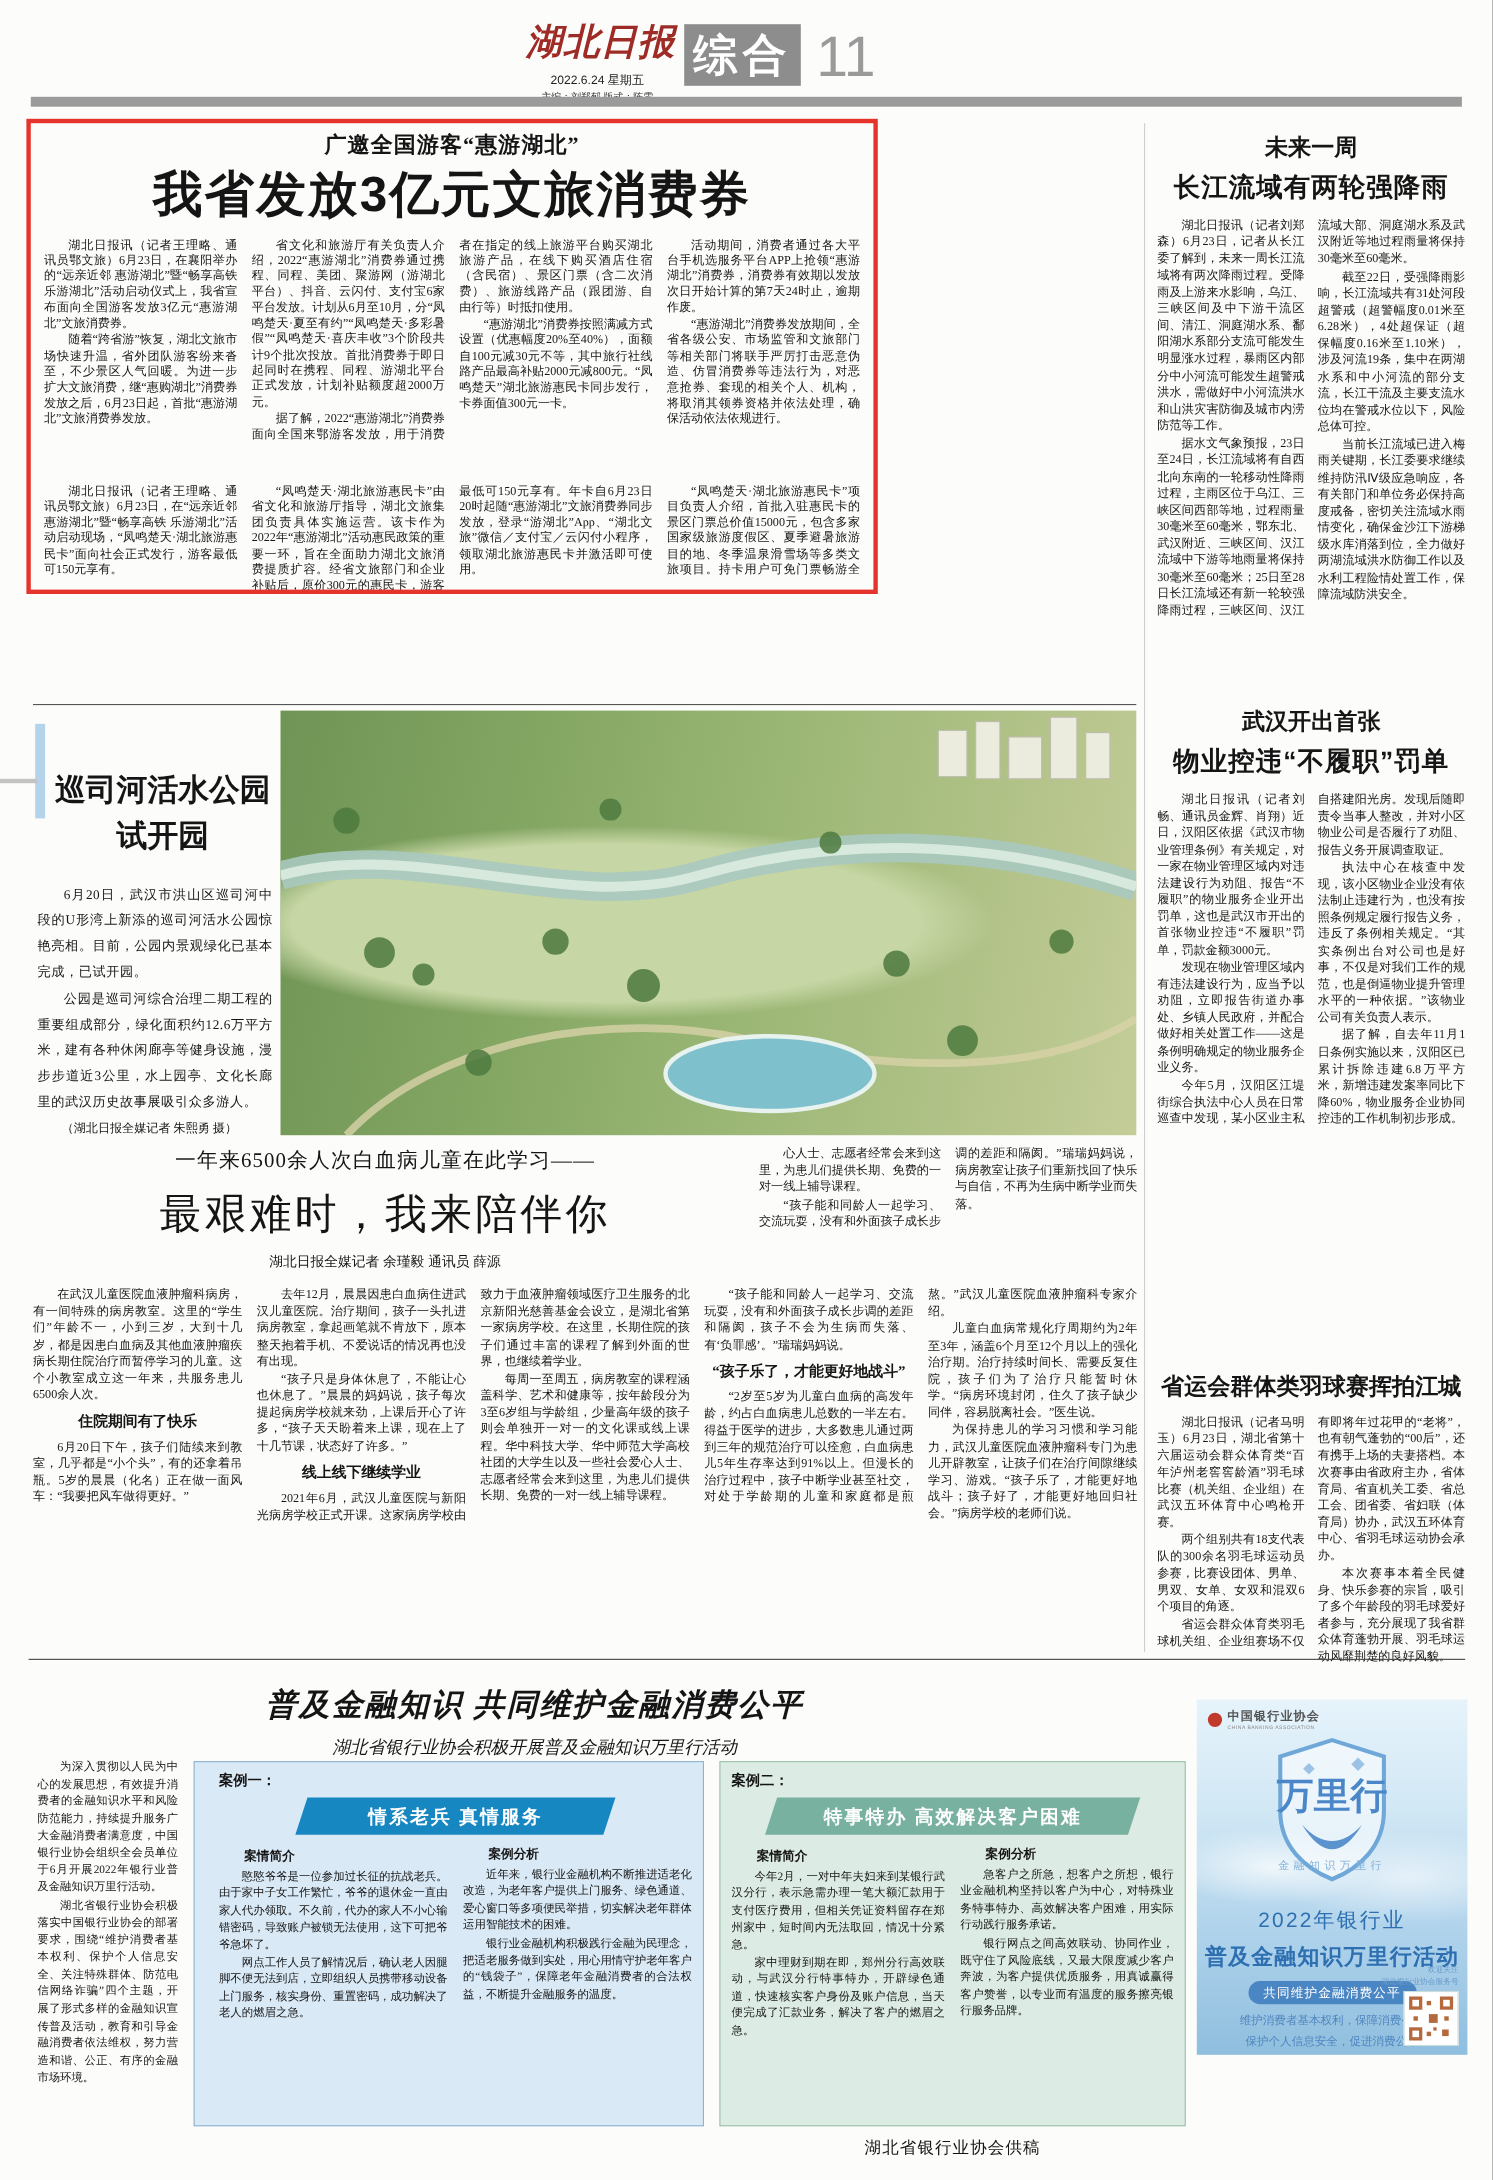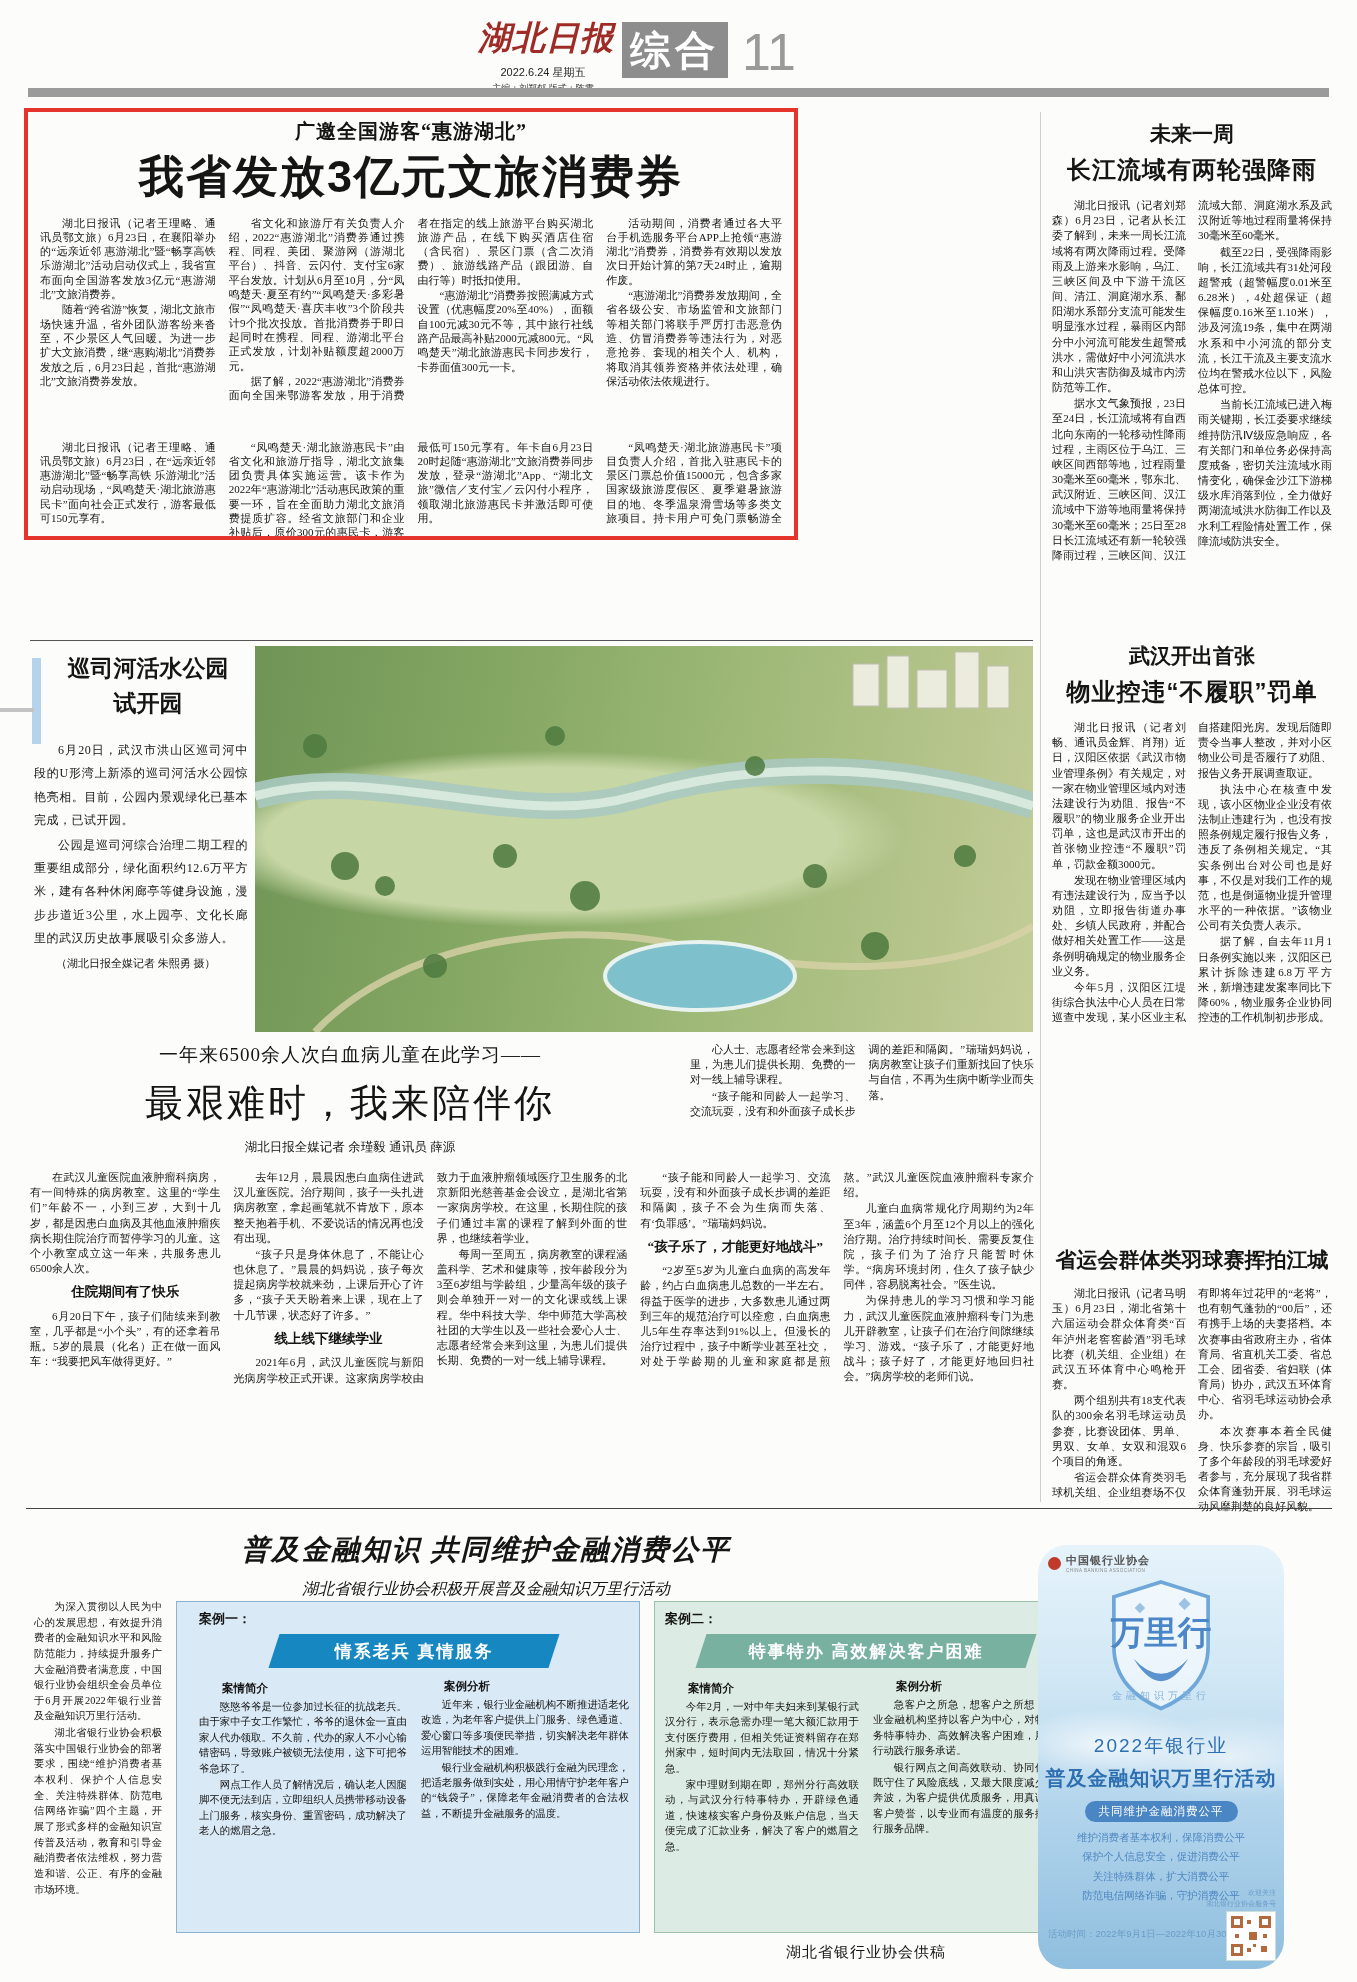"巡司河活水公园" .park-headline { font-family: Liberation Serif, serif -> Liberation Mono, monospace; font-size: 23px -> 28px; margin-top: none -> 48px }
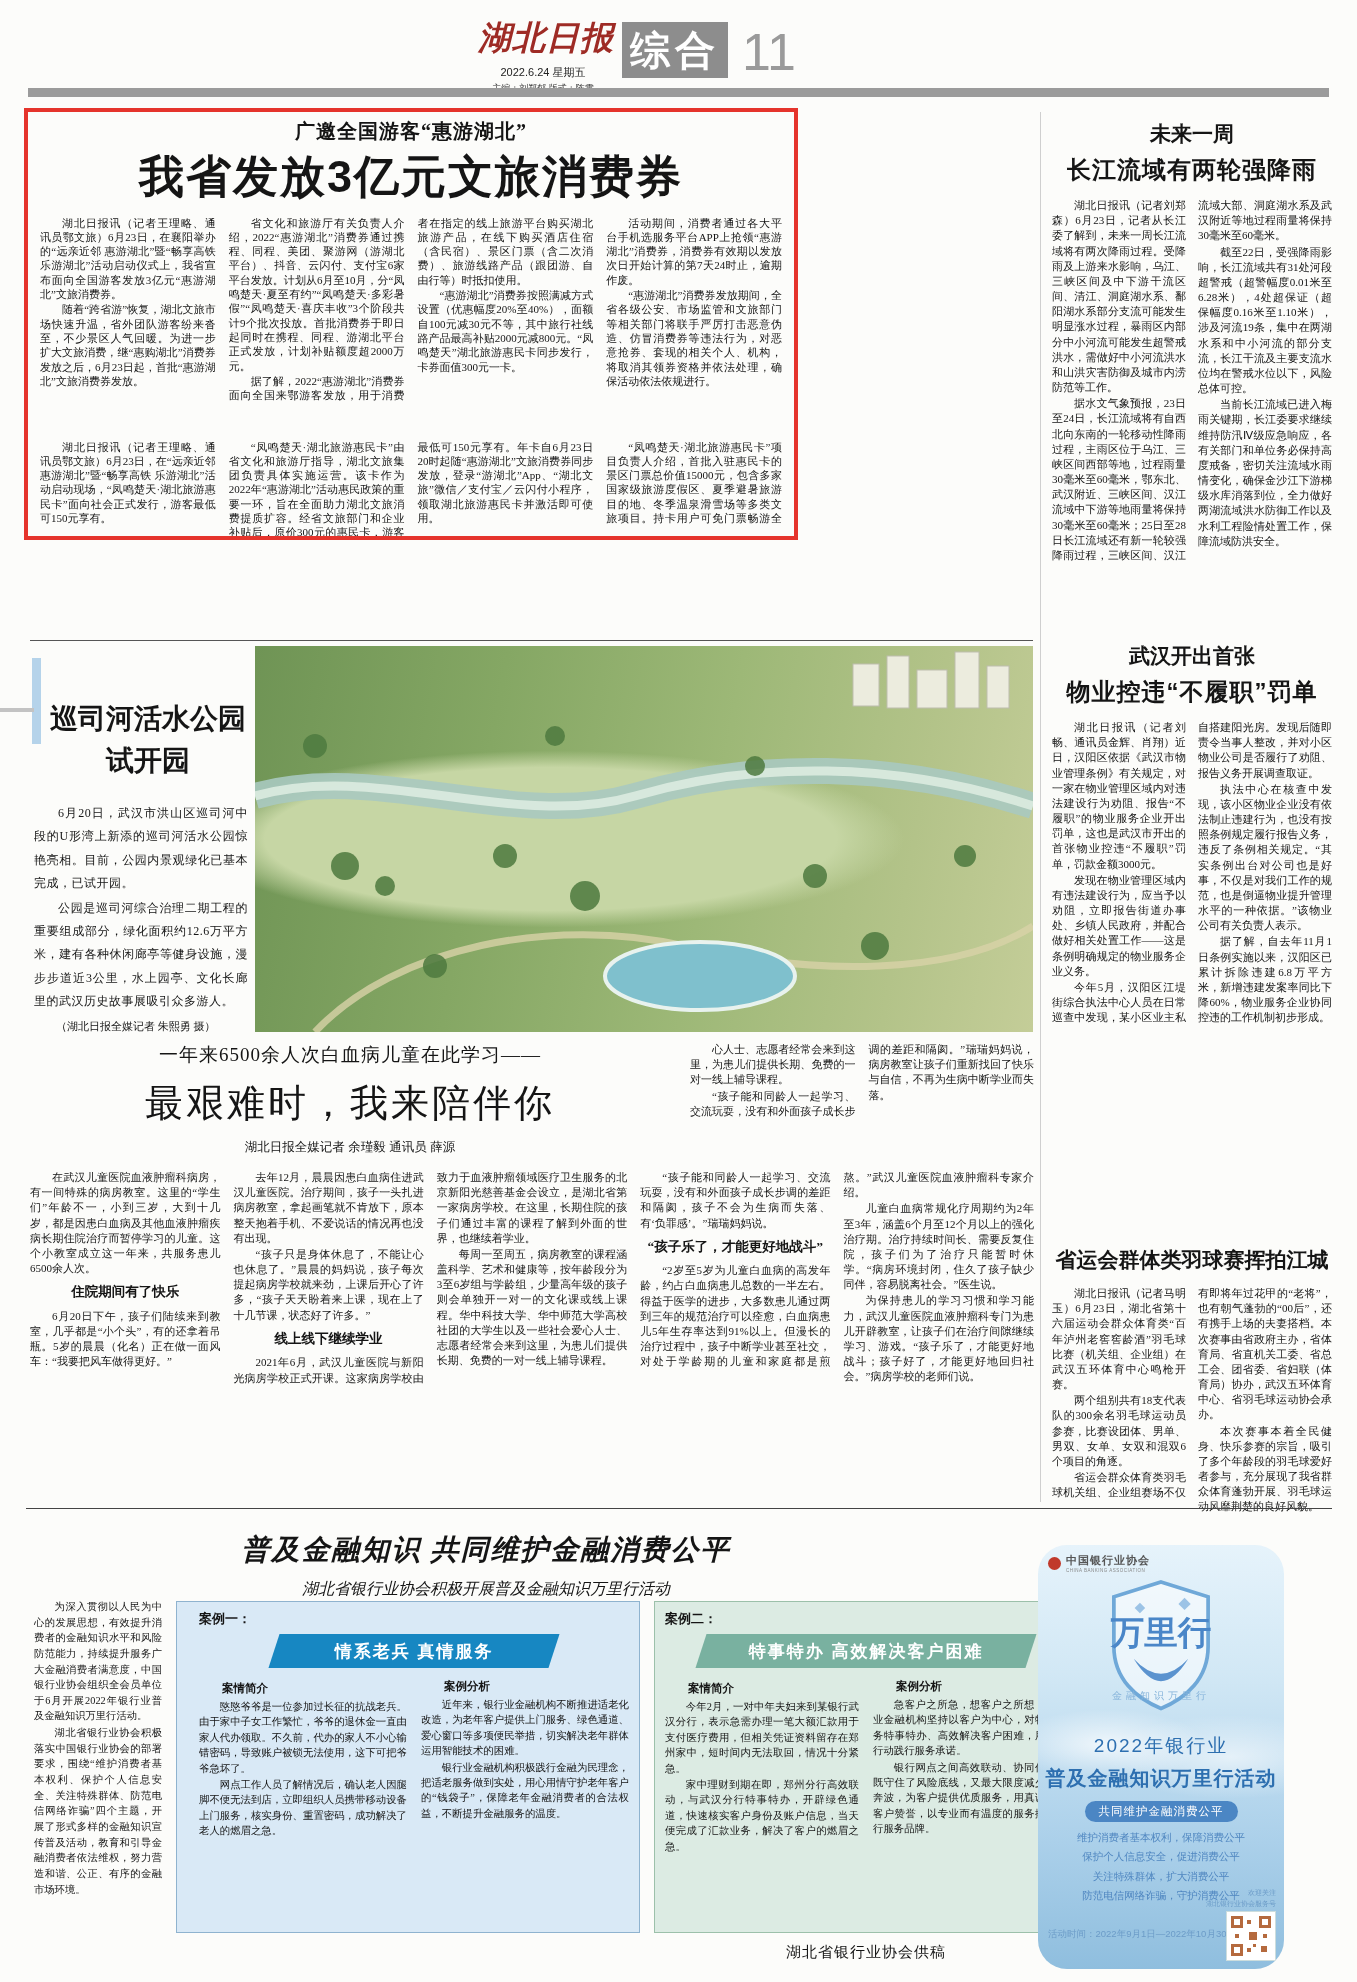"中国银行业协会" .ad { border-radius: 29px -> none; height: 424px -> 323px; left: 1012px -> 1062px }
